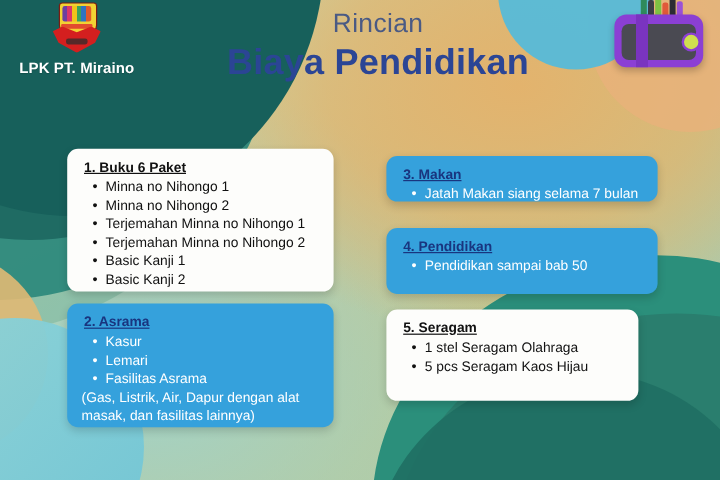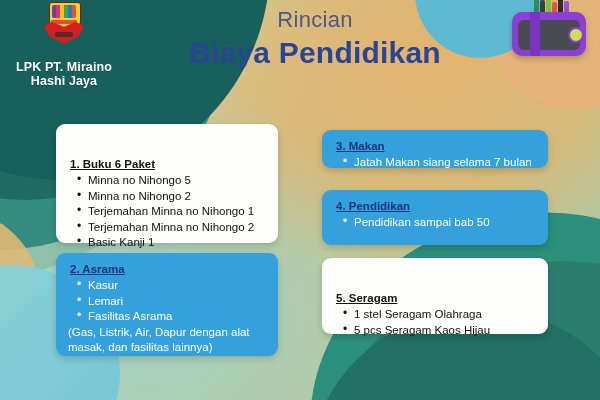"LPK PT. Miraino" .logo-name { margin-top: 12px -> 2px }
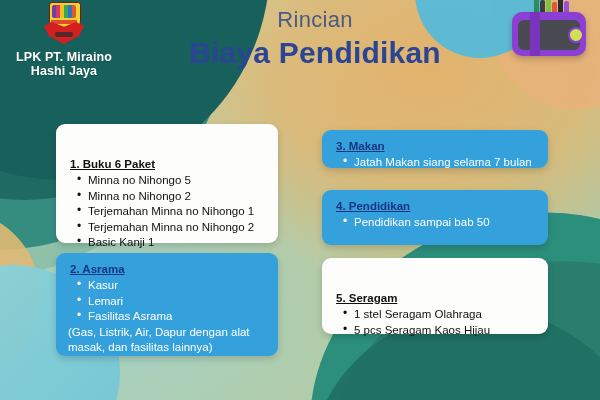"Hashi Jaya" div { html: <div>Hashi Jaya</div> -> none }
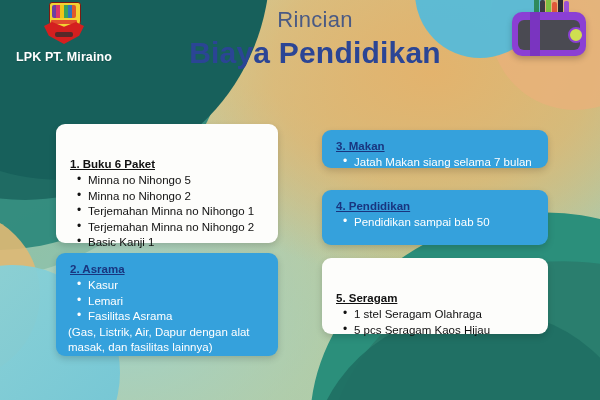"1. Buku 6 Paket" .card.white .card-title { margin-top: 24px -> none }
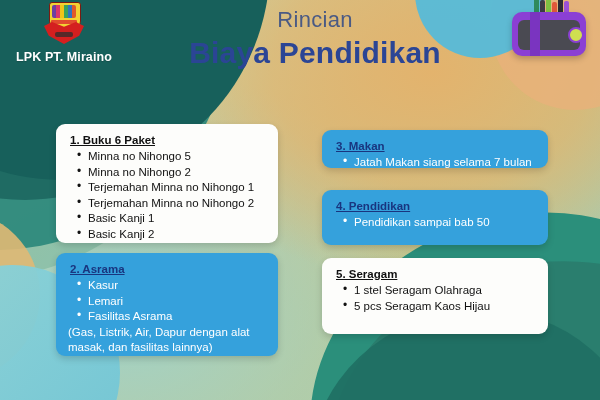"Minna no Nihongo 5" li { text: 5 -> 1 }
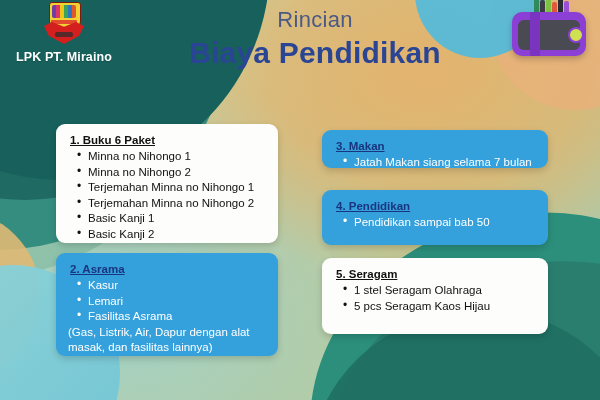"5. Seragam" #card-seragam { width: 226px -> 210px }
